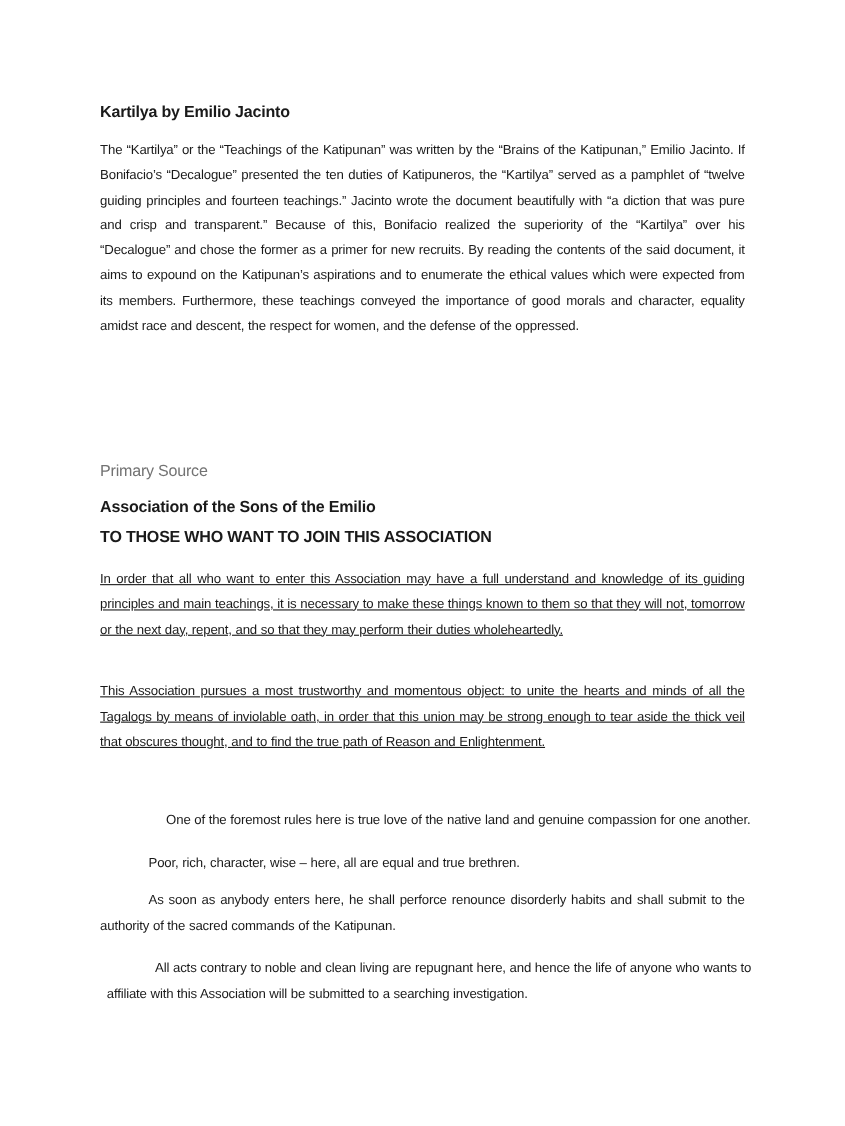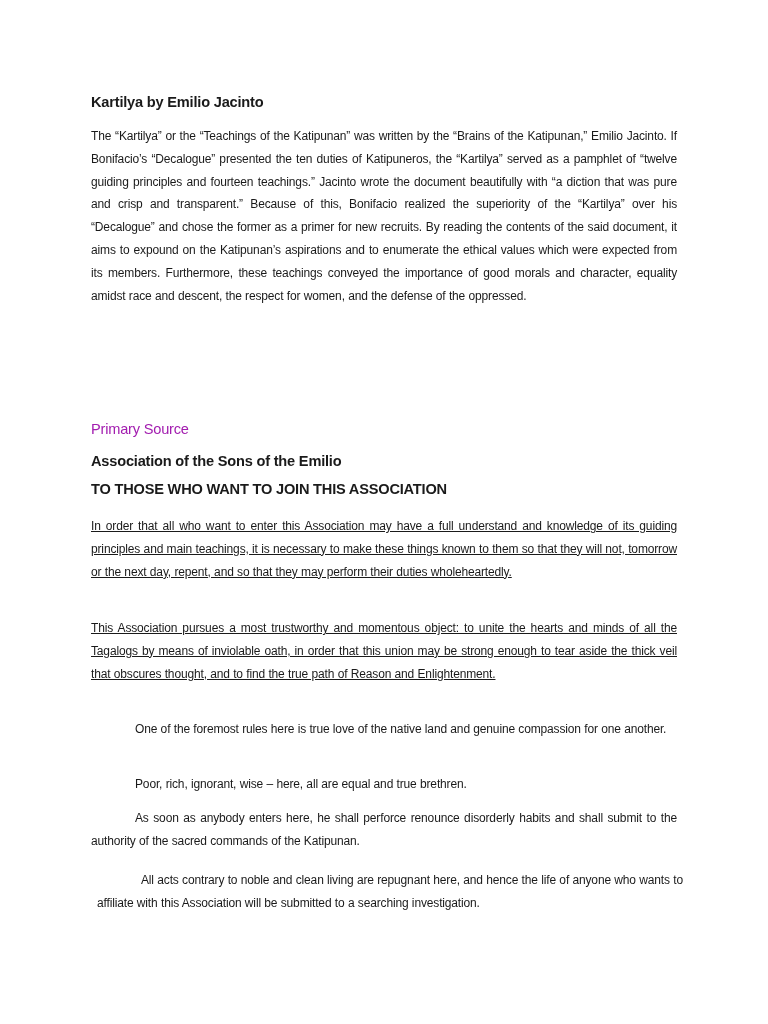"Primary Source" .label { color: #a21caf -> #737373 }
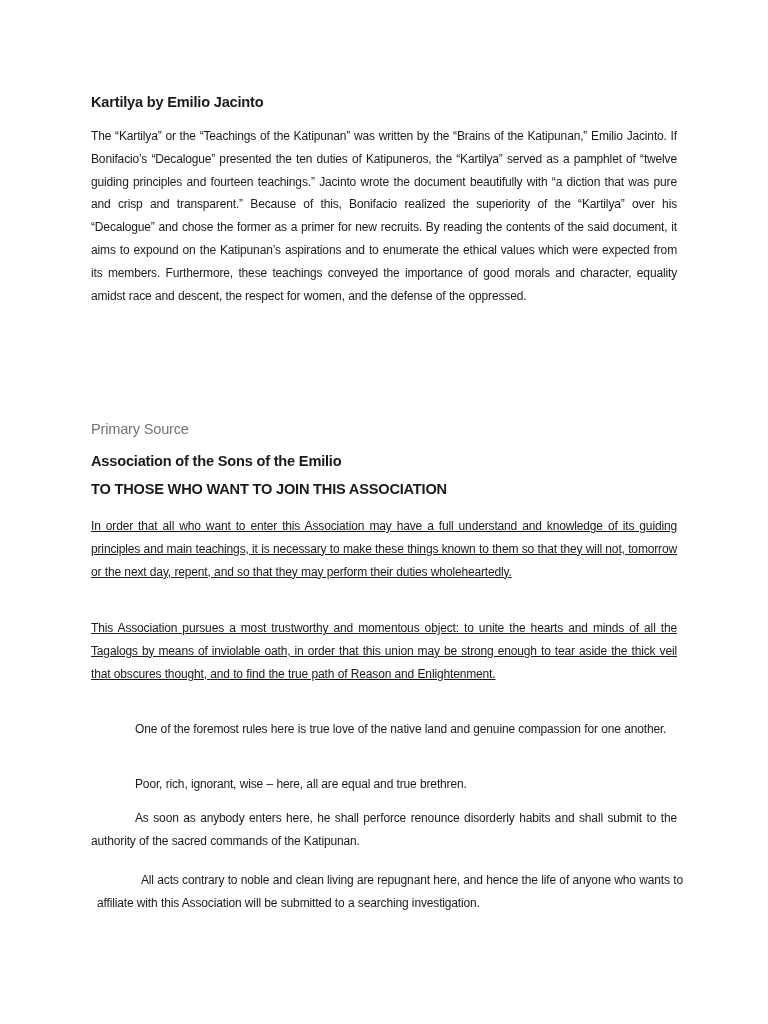"One of the foremost rules" p.para { margin: 0 -> 16px }
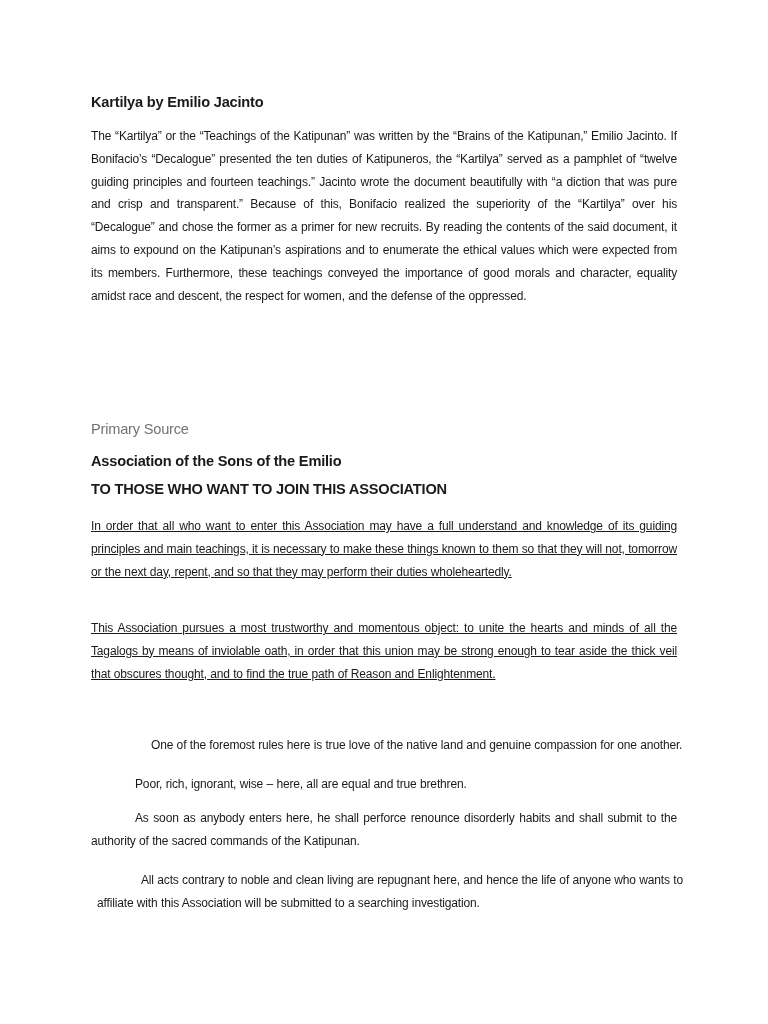"Poor, rich, ignorant, wise –" p.para { text: ignorant -> character }
